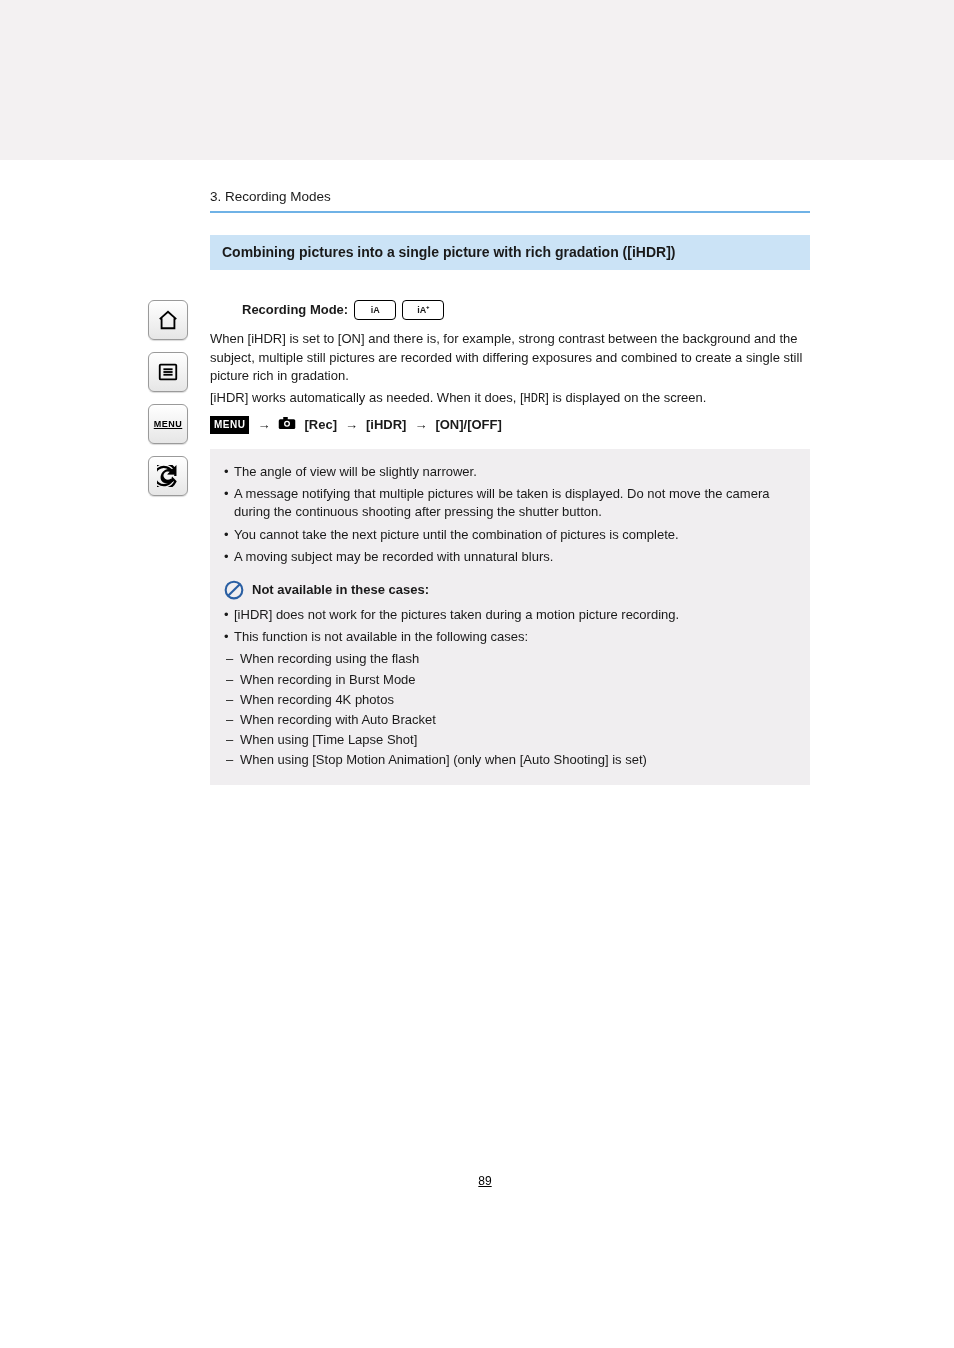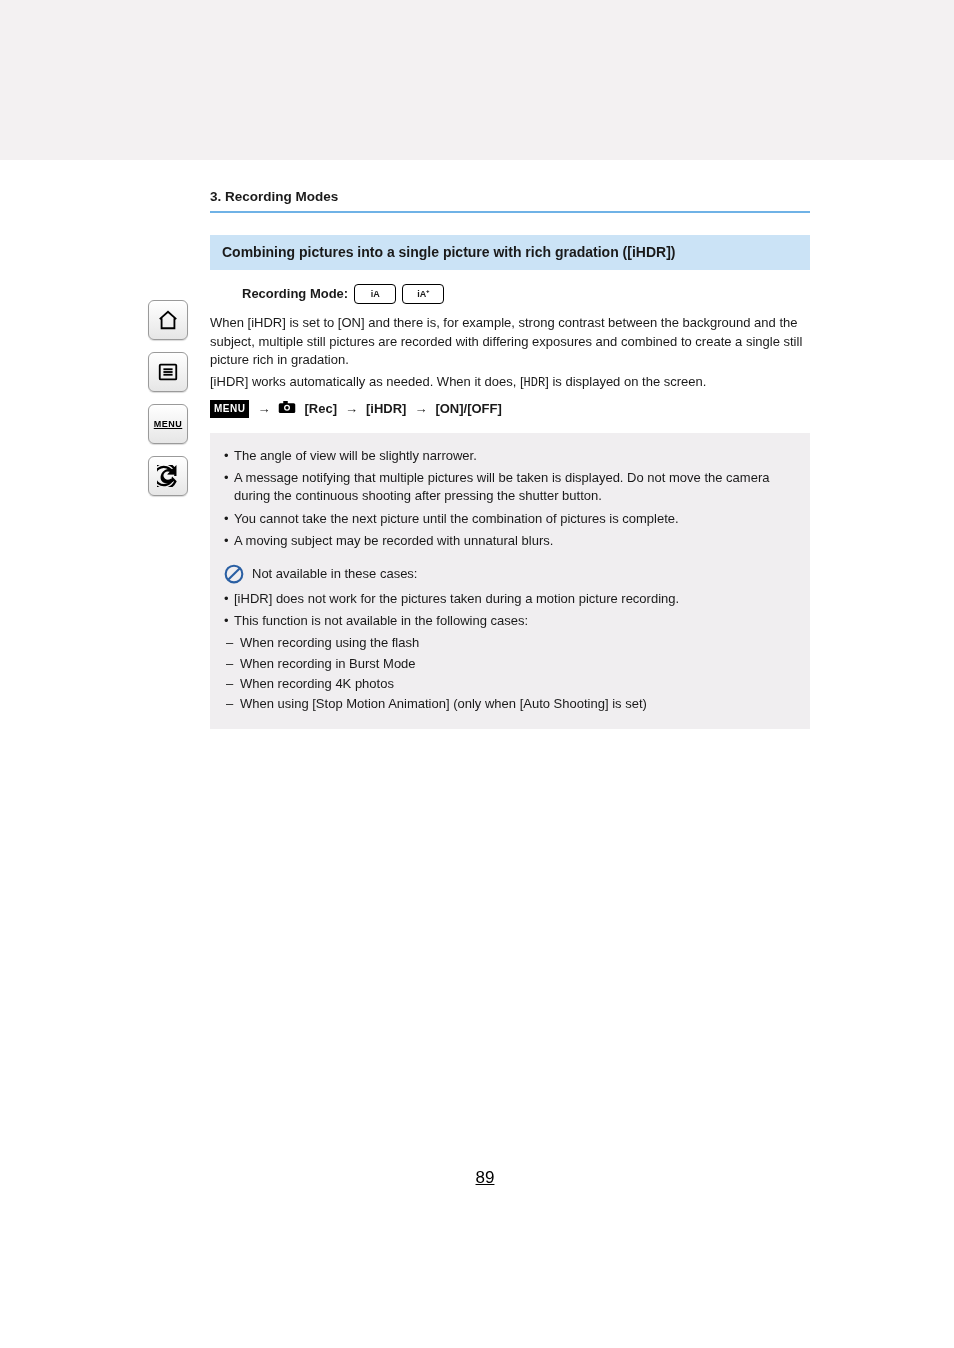"3. Recording Modes" .breadcrumb { font-weight: bold -> none }
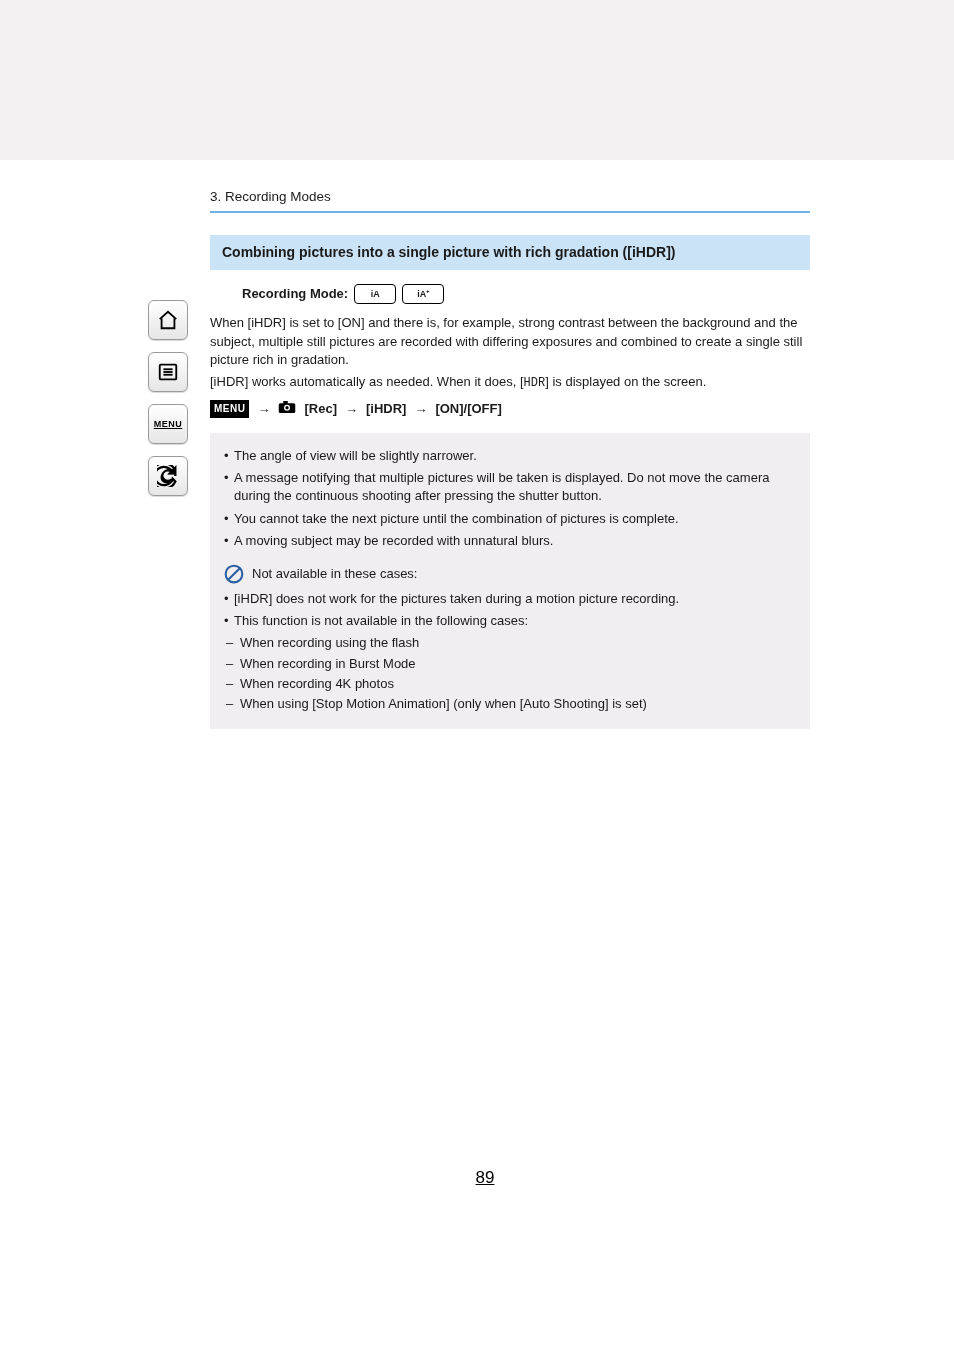"Combining pictures into a single" .section-title { margin-bottom: 14px -> 30px }
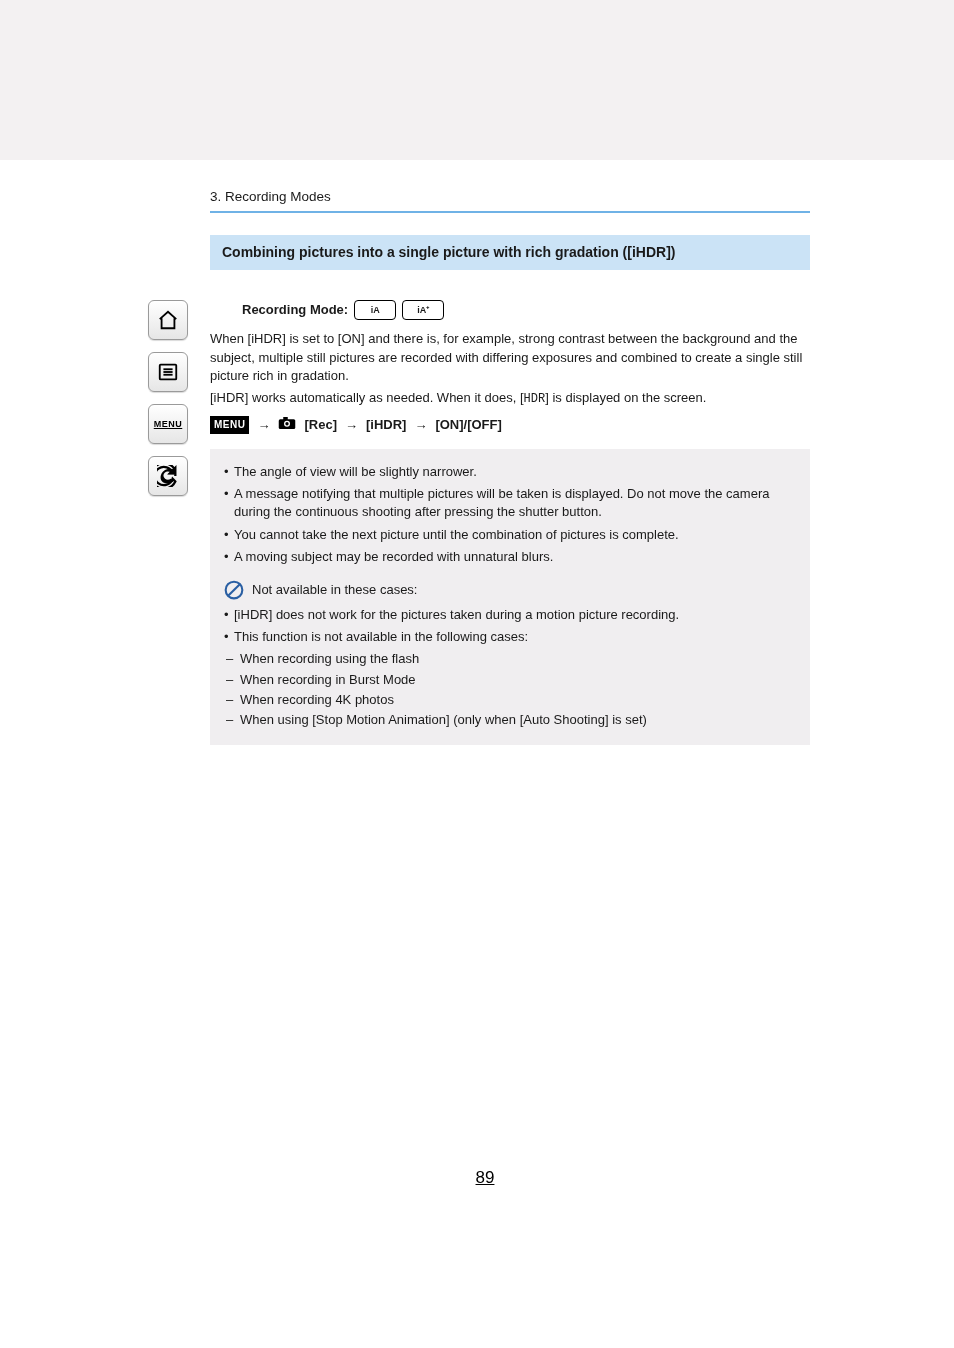"Not available in these cases:" .na-title { font-weight: normal -> bold }
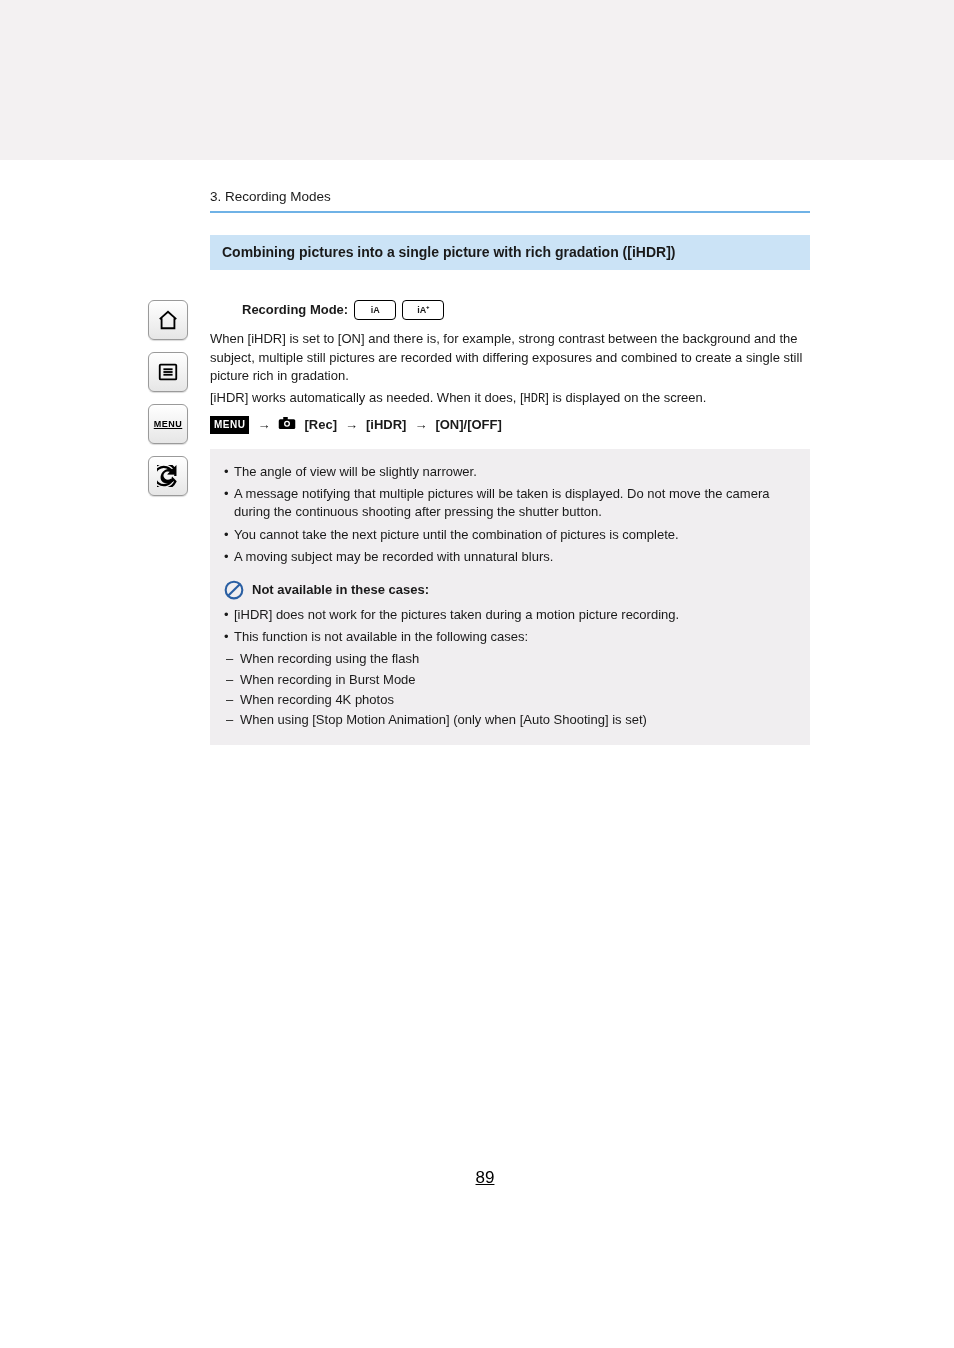"When recording with Auto Bracket" li { html: none -> <li>When recording with Auto Bracket</li> }
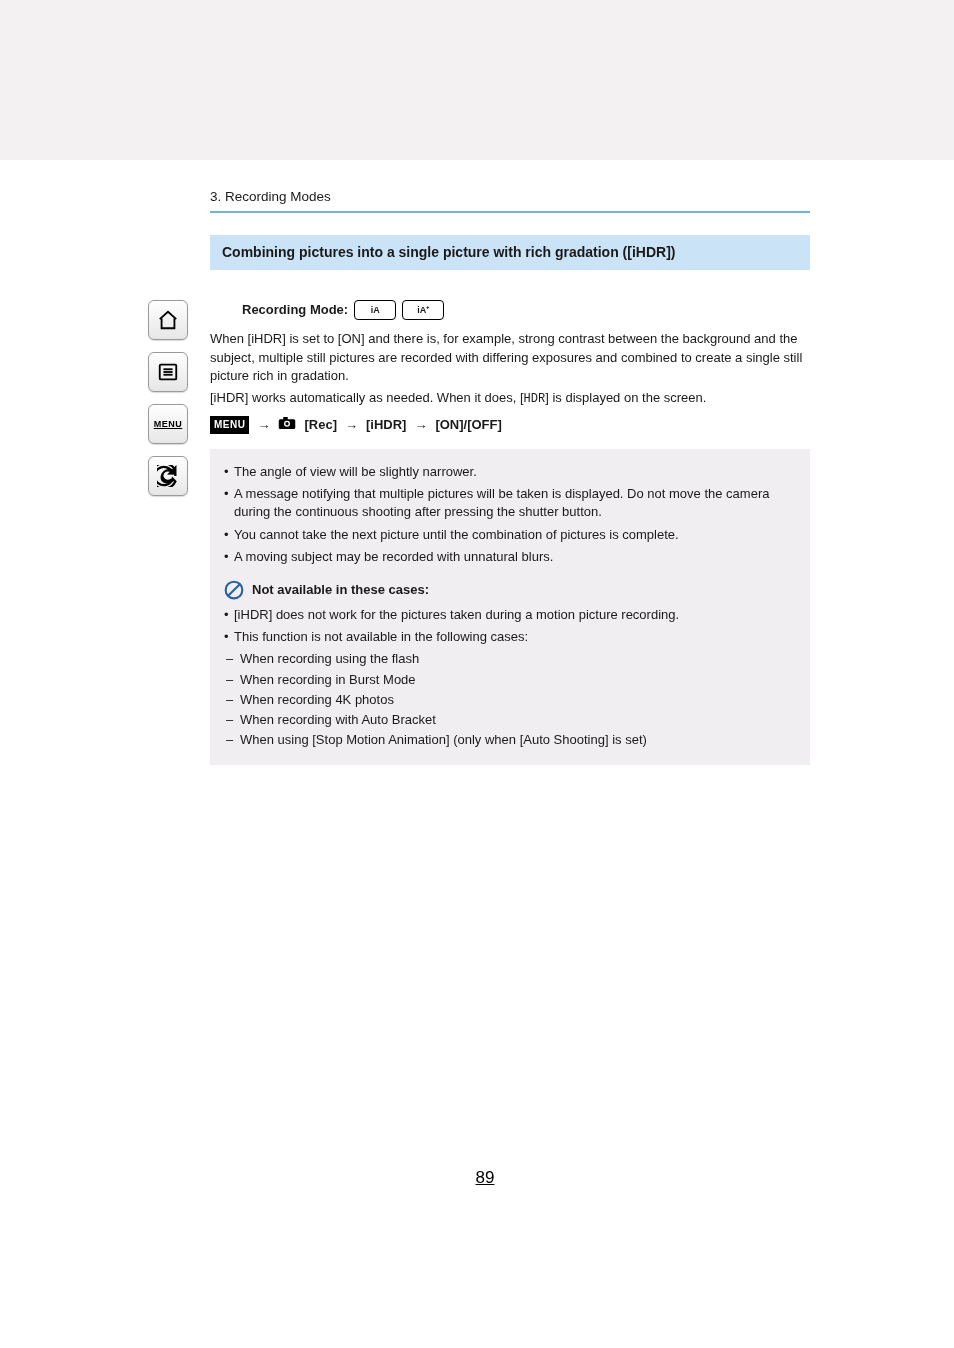"When using [Time Lapse Shot]" li { html: none -> <li>When using [Time Lapse Shot]</li> }
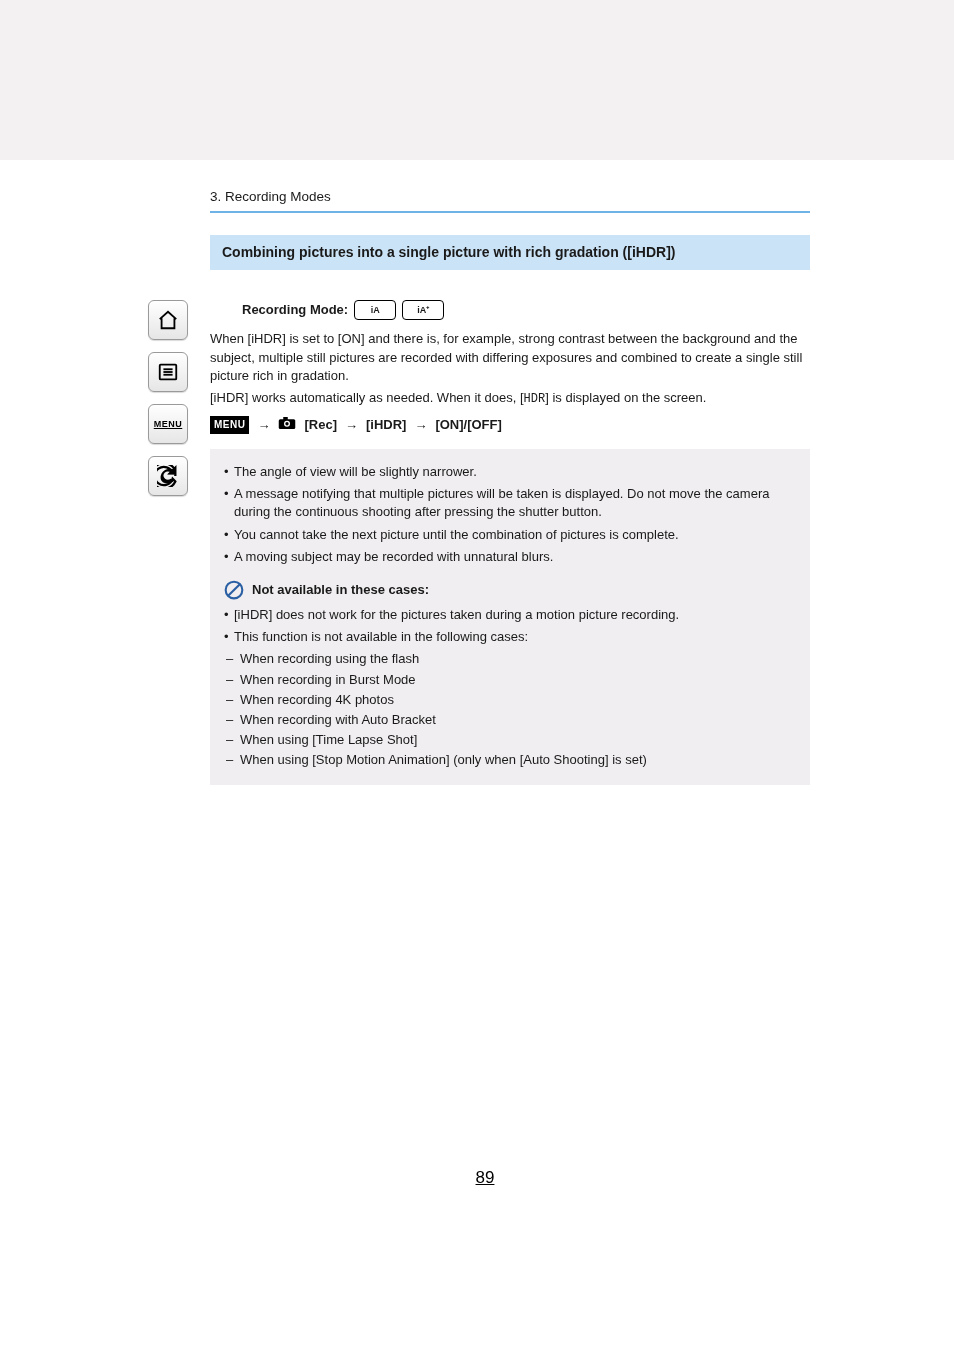"89" .page-num { font-size: 17px -> 12px }
